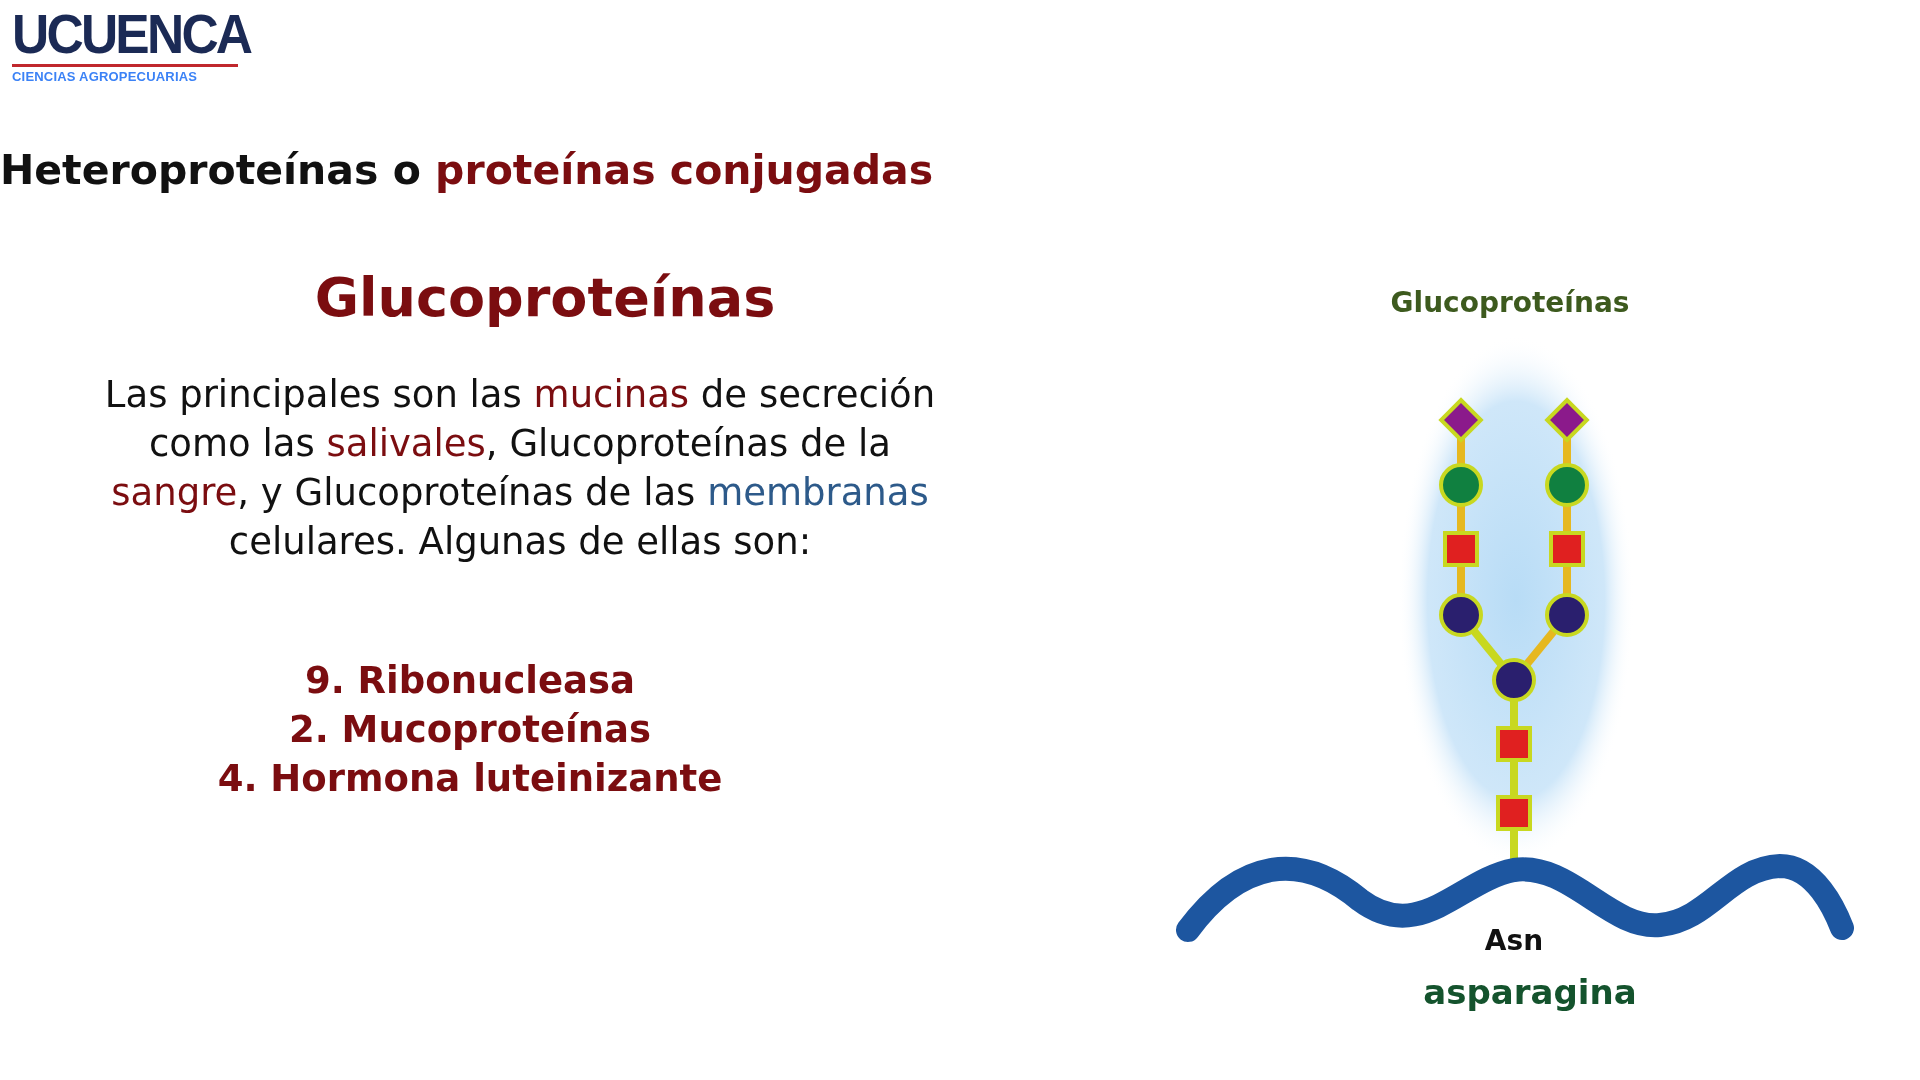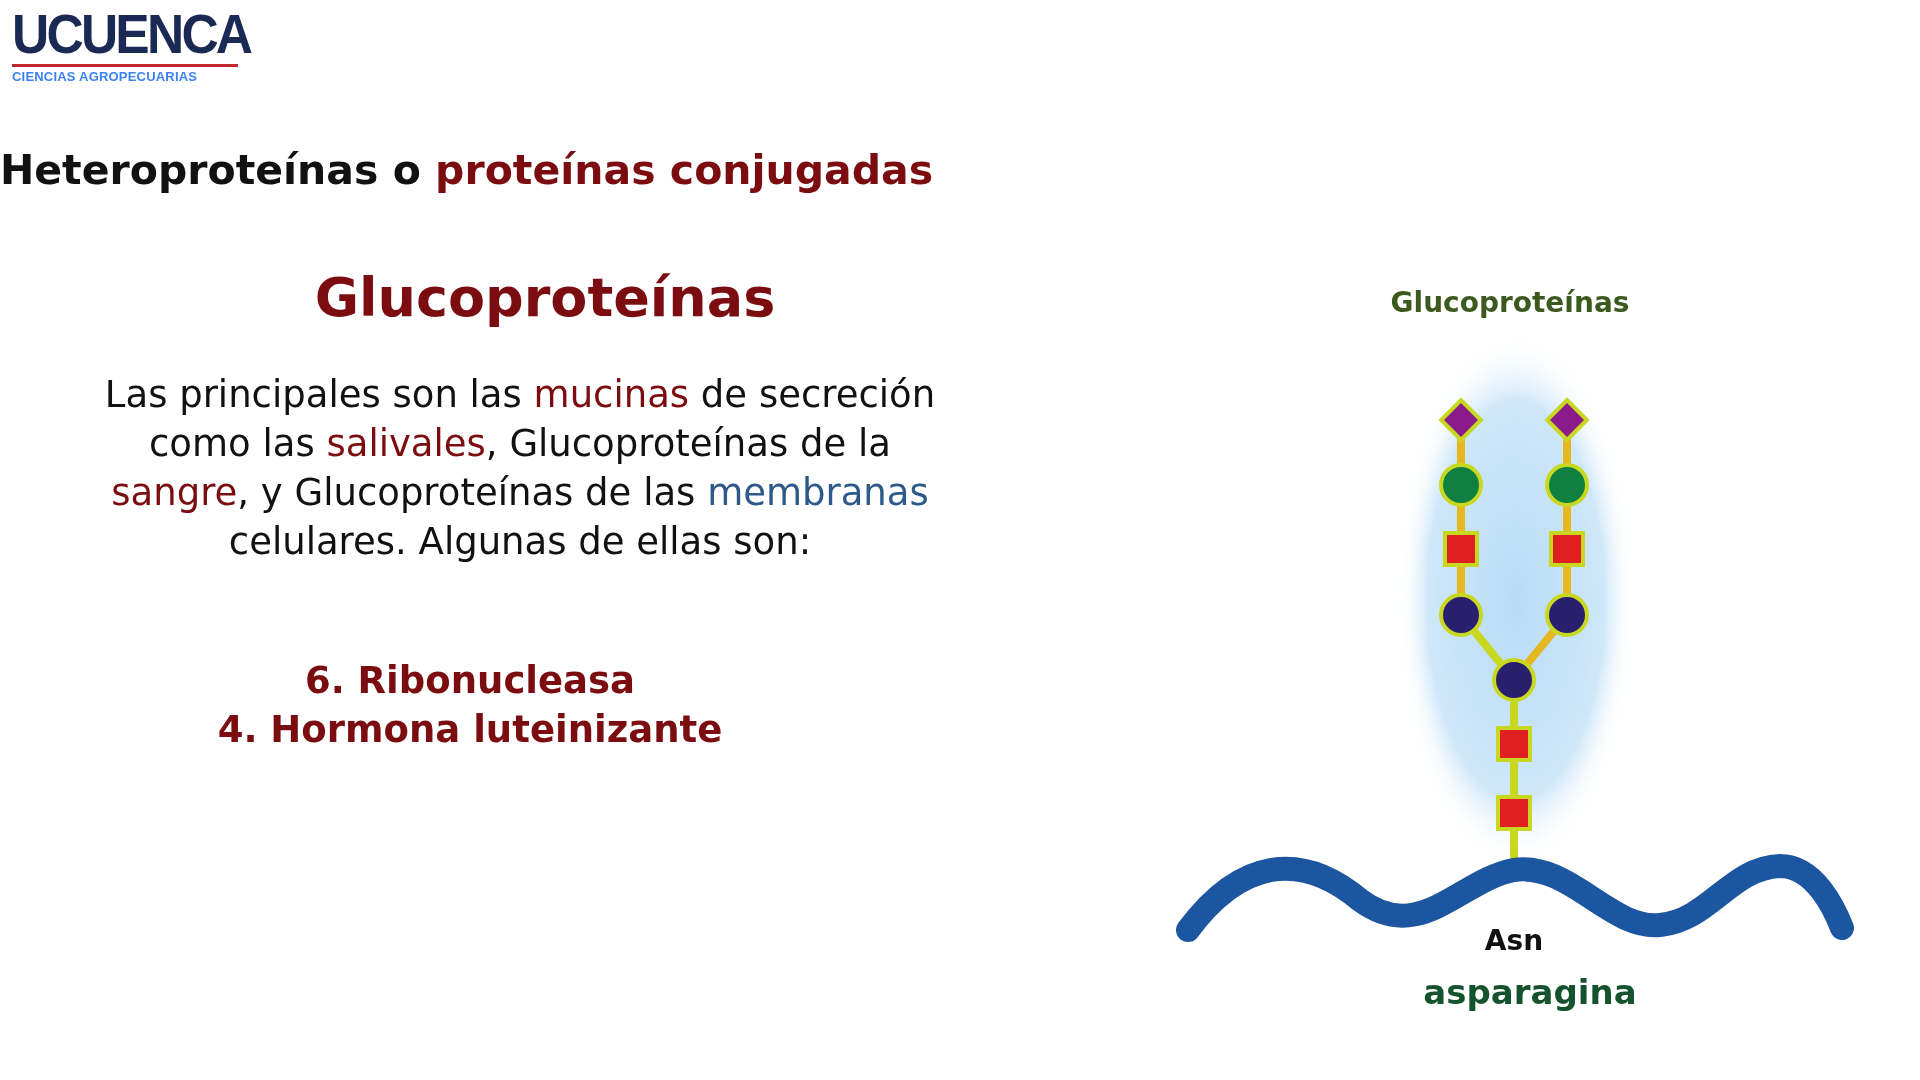"6. Ribonucleasa" li { text: 6 -> 9 }
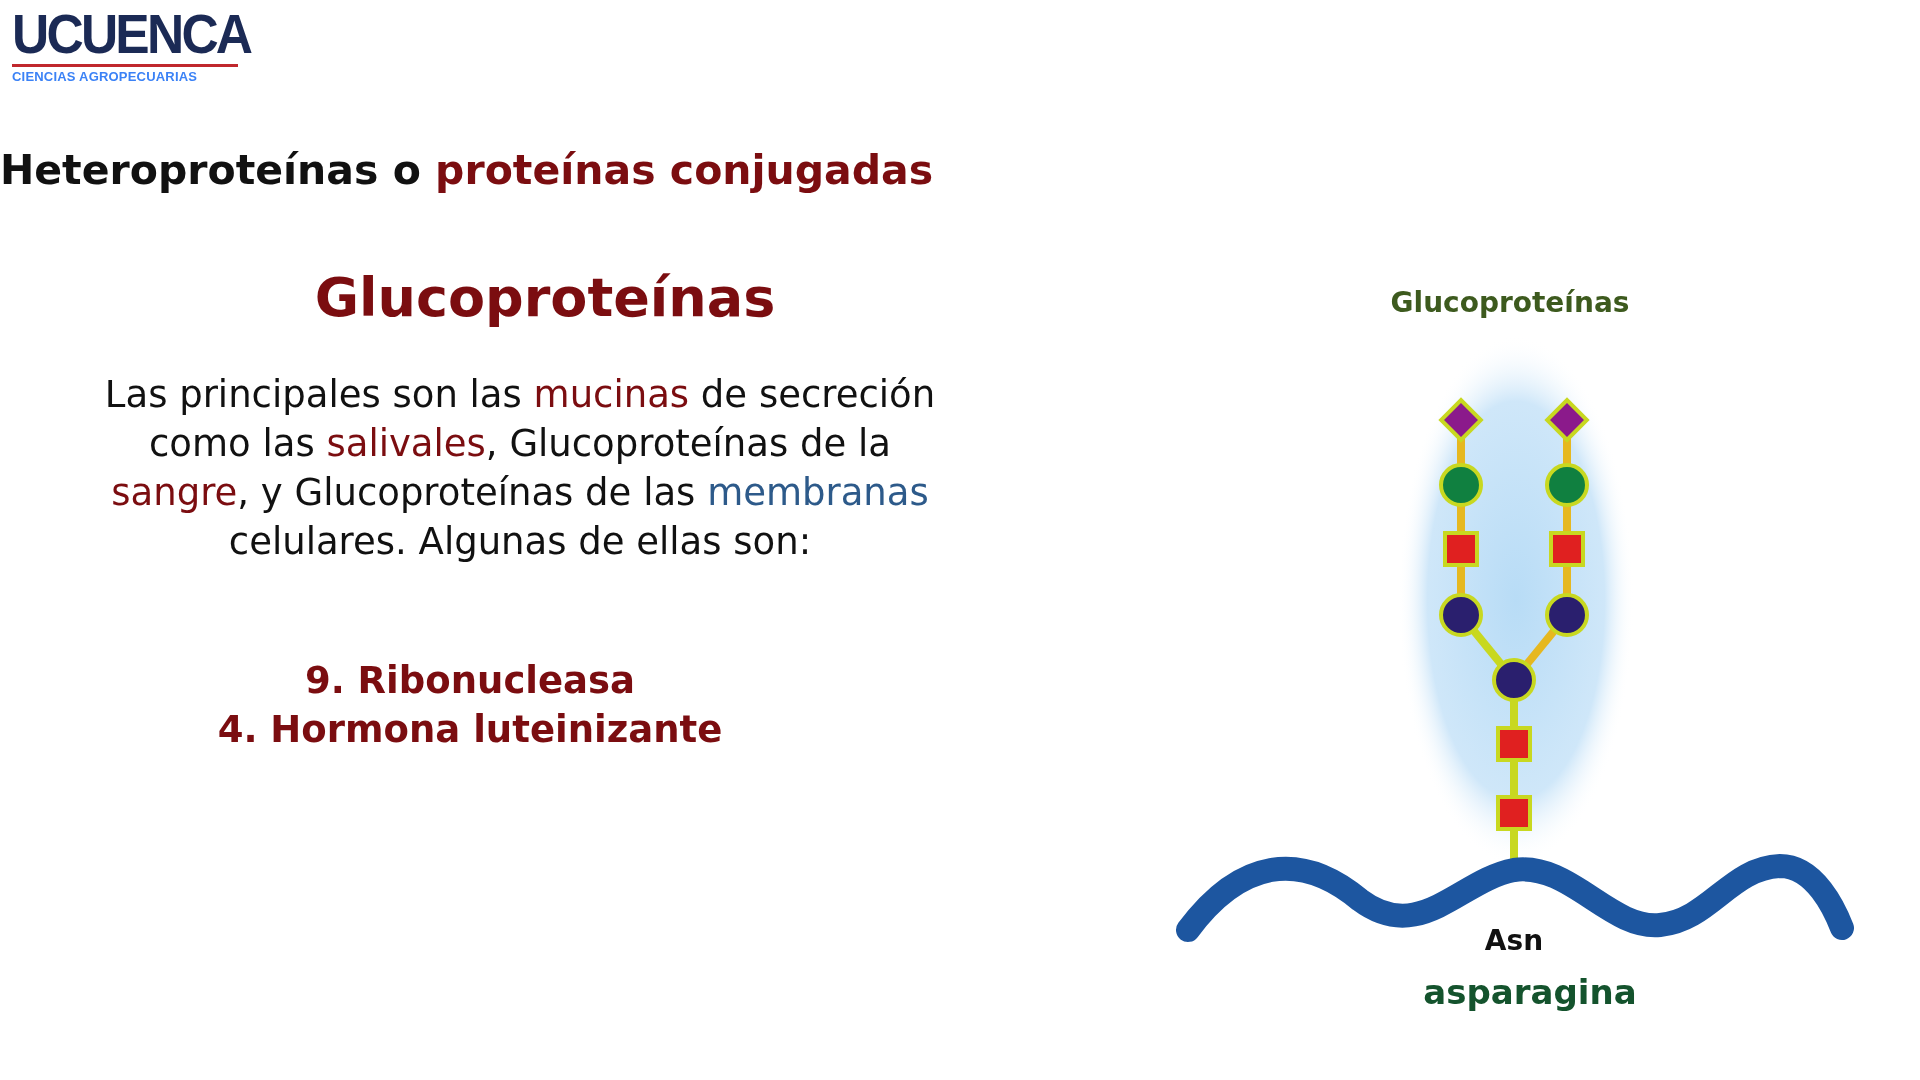"2. Mucoproteínas" li { html: none -> <li>2. Mucoproteínas</li> }
